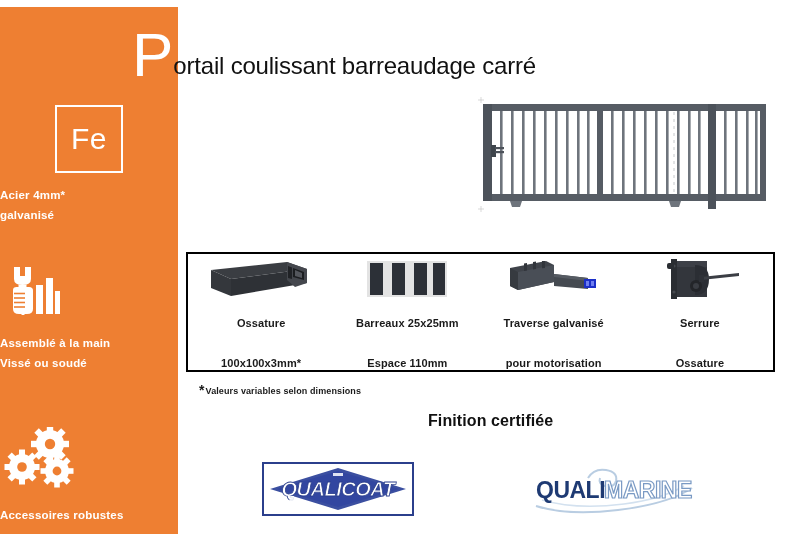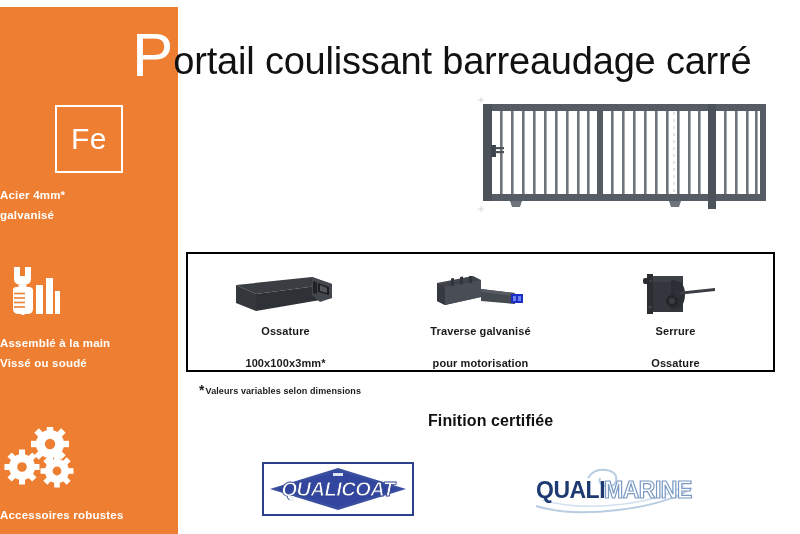"ortail coulissant barreaudage carré" #title-rest { font-size: 38px -> 24px }
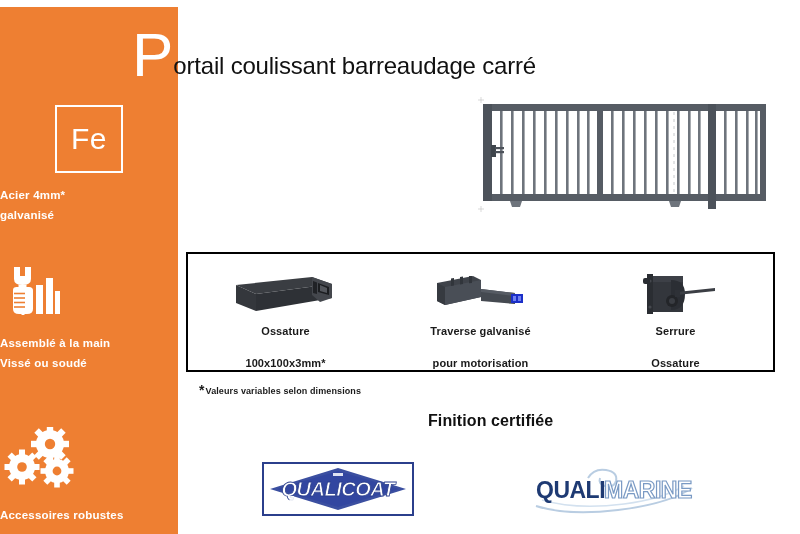"Ossature" .feature-cell { justify-content: flex-end -> space-between }
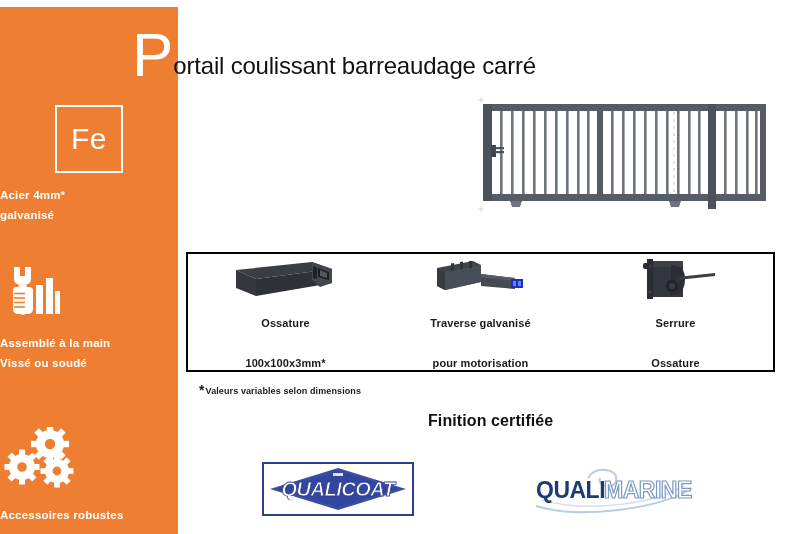"Barreaux 25x25mm" div.feature-cell { html: none -> <div> <div> <svg> <rect></rect> <rect></rect> <rect></rect> <rect></rect> <rect></rect> </svg> </div> <div>Barreaux 25x25mm</div> <div>Espace 110mm</div> </div> }
